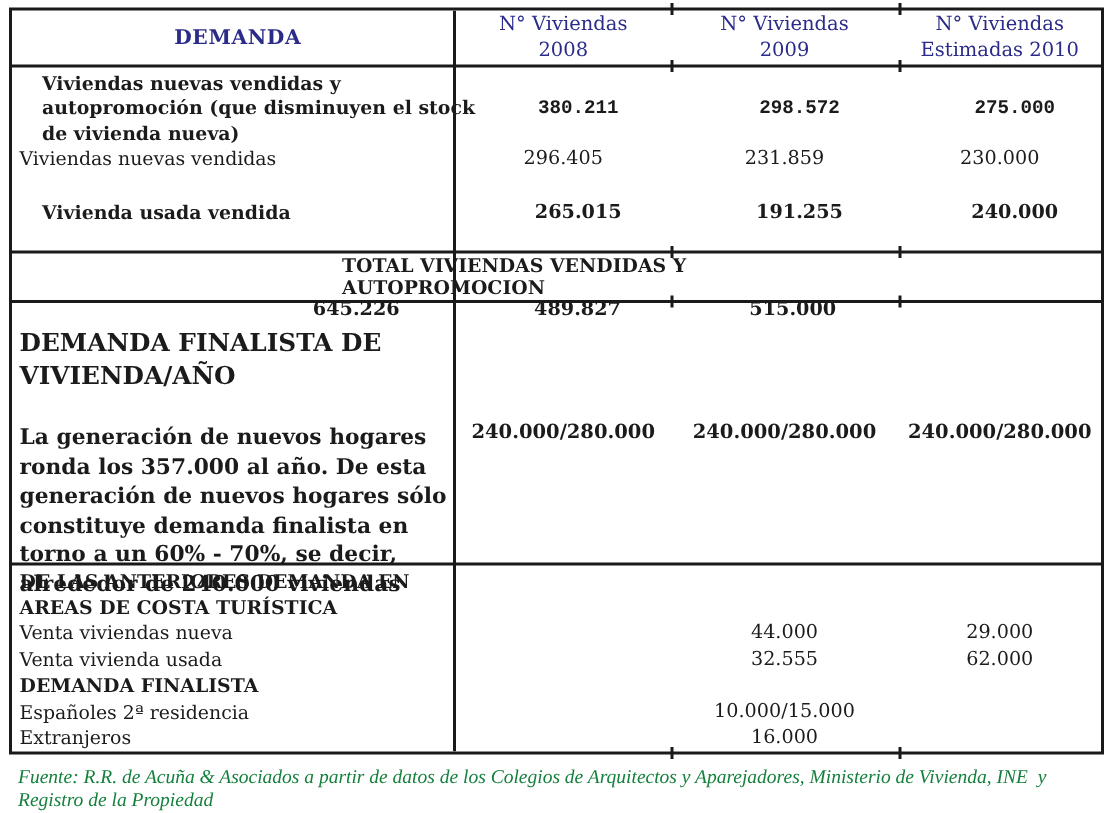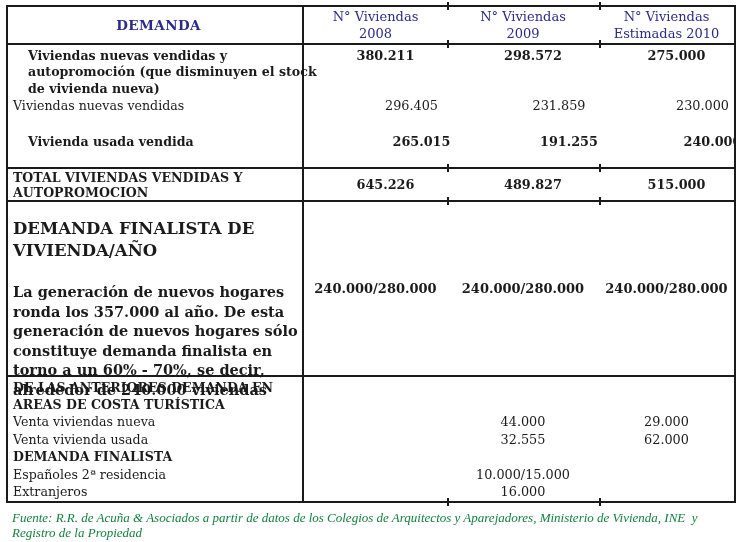"380.211" .sub1 .vals { align-items: flex-start -> center; font-family: none -> Liberation Mono, monospace }
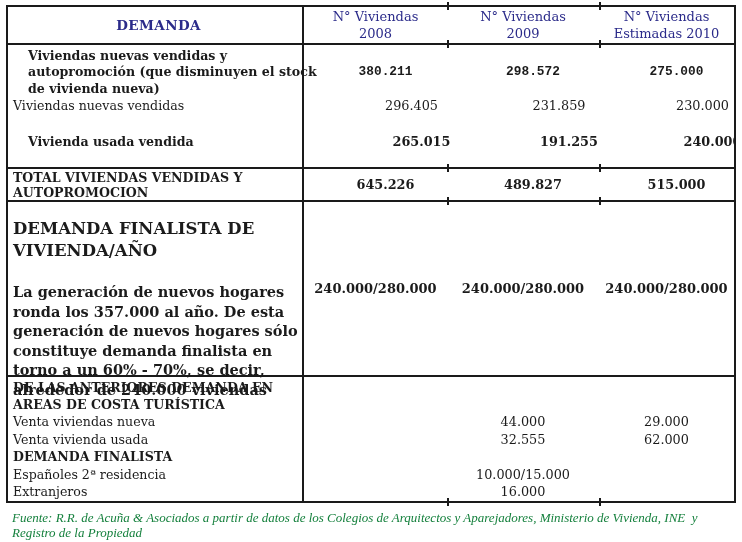"Viviendas nuevas vendidas" .sub2,.sub3,.sub4 { gap: 36px -> none }
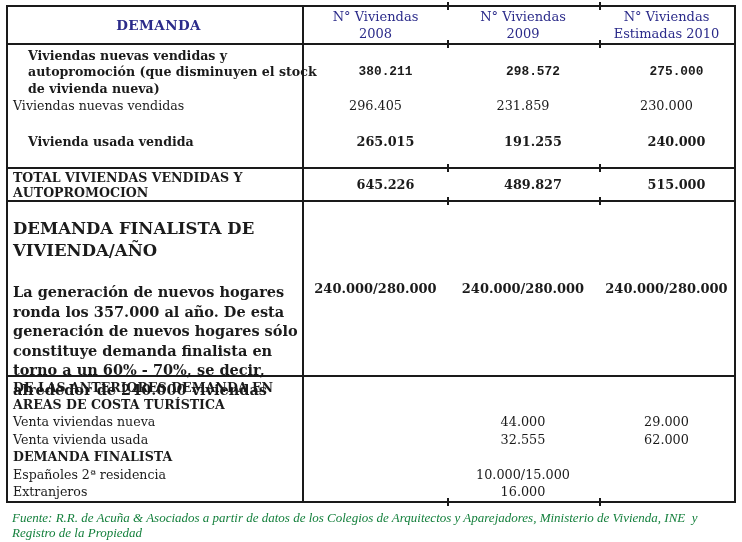"TOTAL VIVIENDAS VENDIDAS Y" .sec-total { flex-direction: none -> column }
